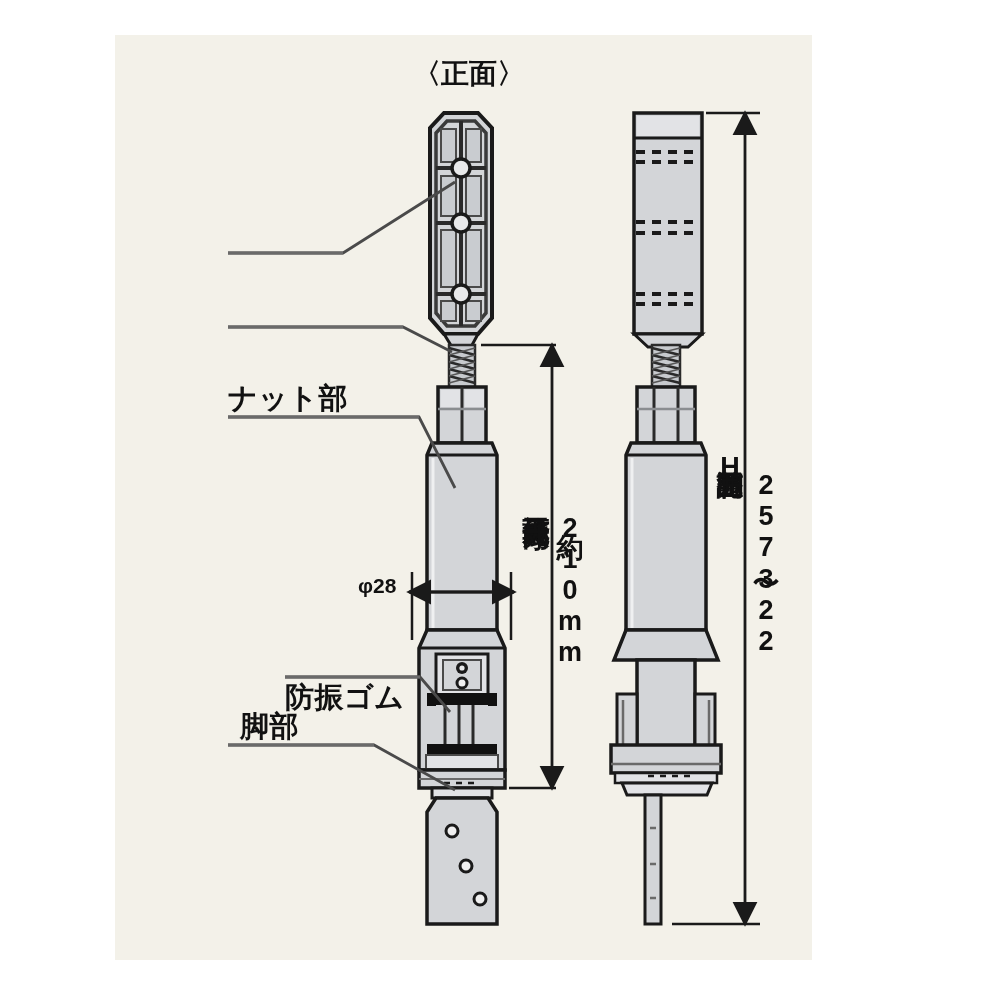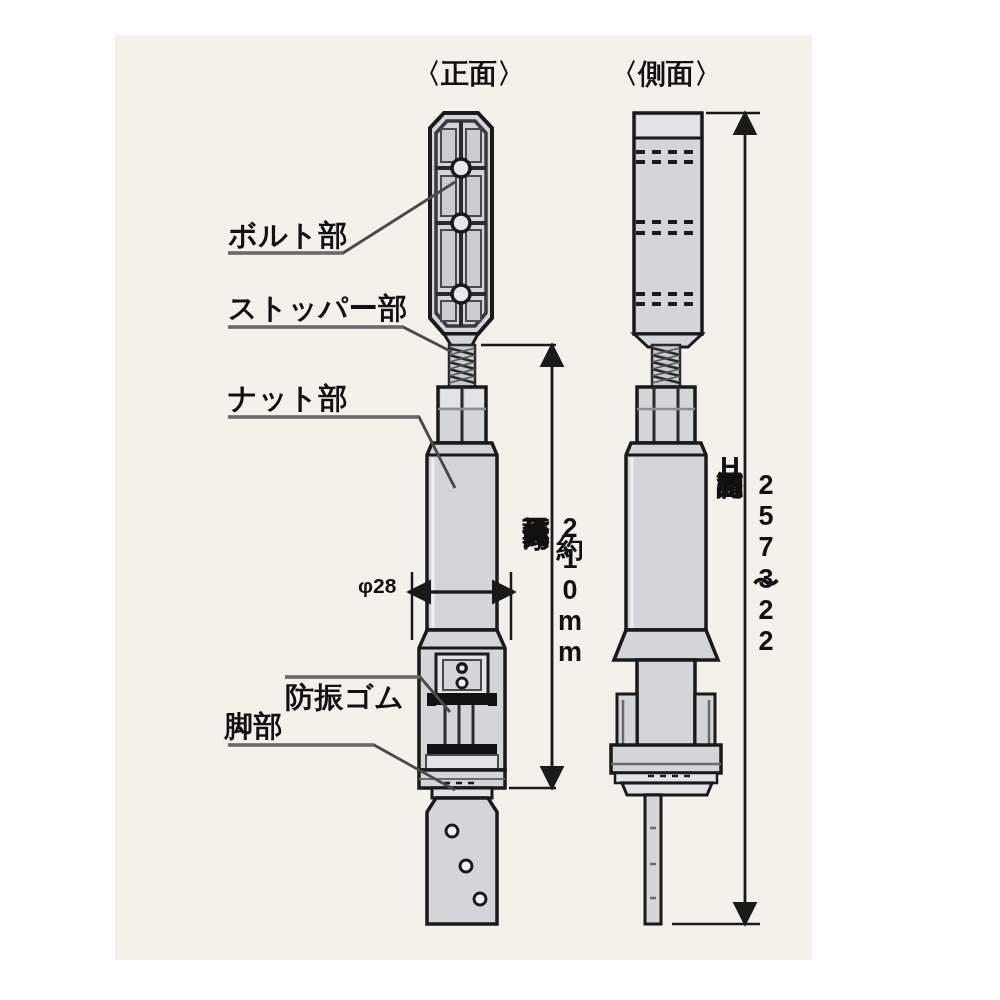"〈側面〉" div.viewttl { html: <div>〈側面〉</div> -> none }
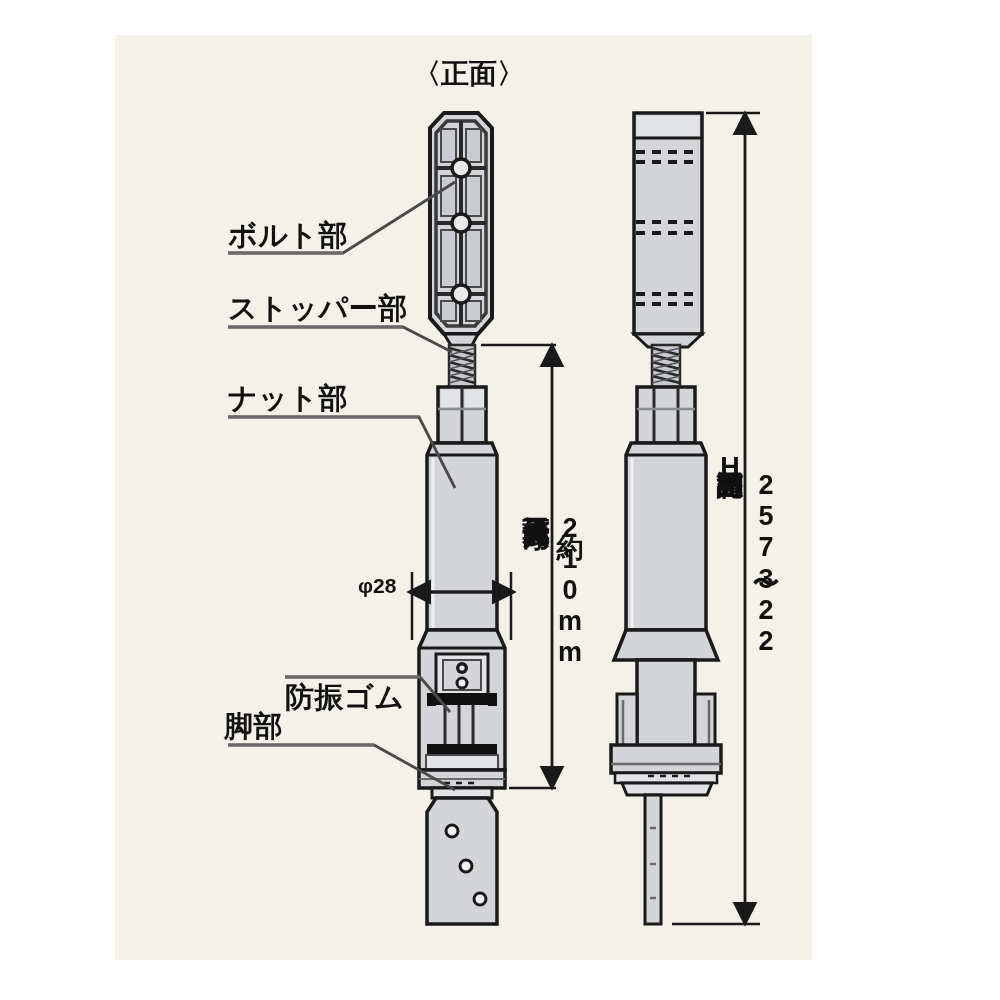"ボルト部" div.lbl { html: <div>ボルト部</div> -> none }
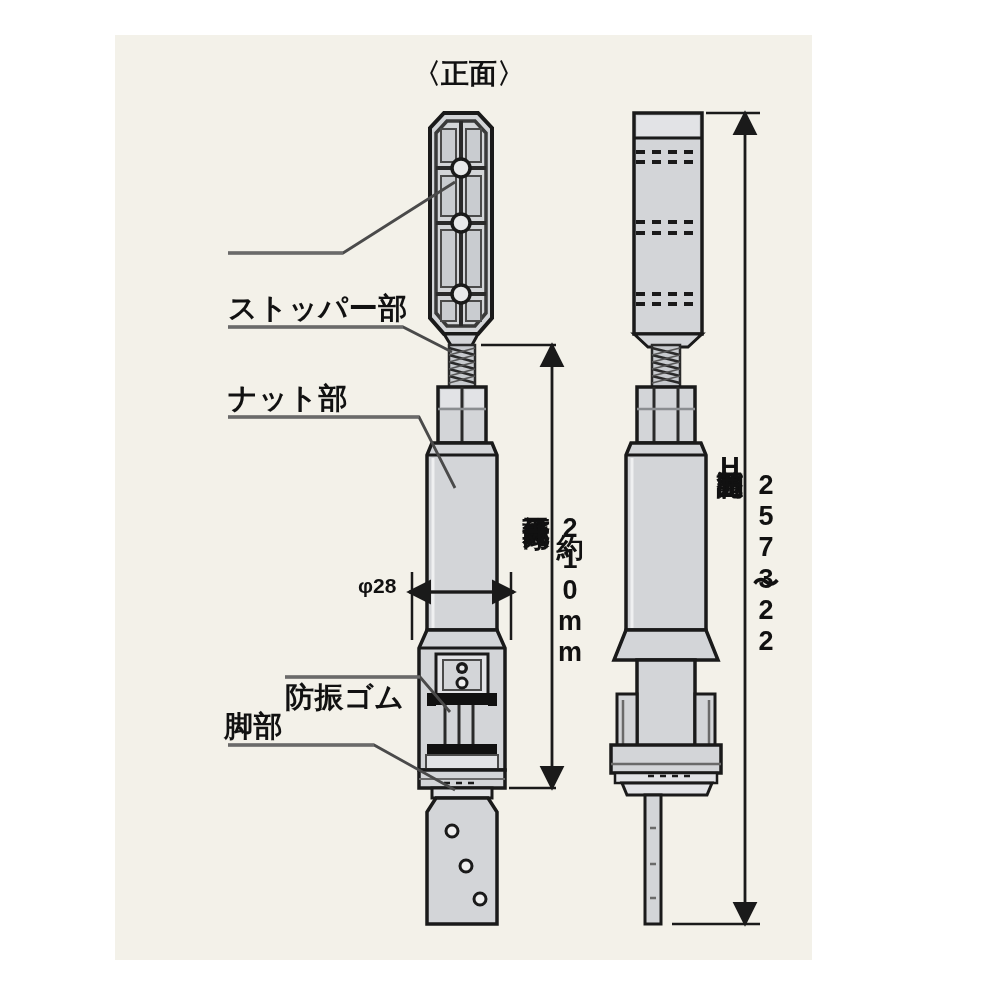"ストッパー部" div.lbl { html: <div>ストッパー部</div> -> none }
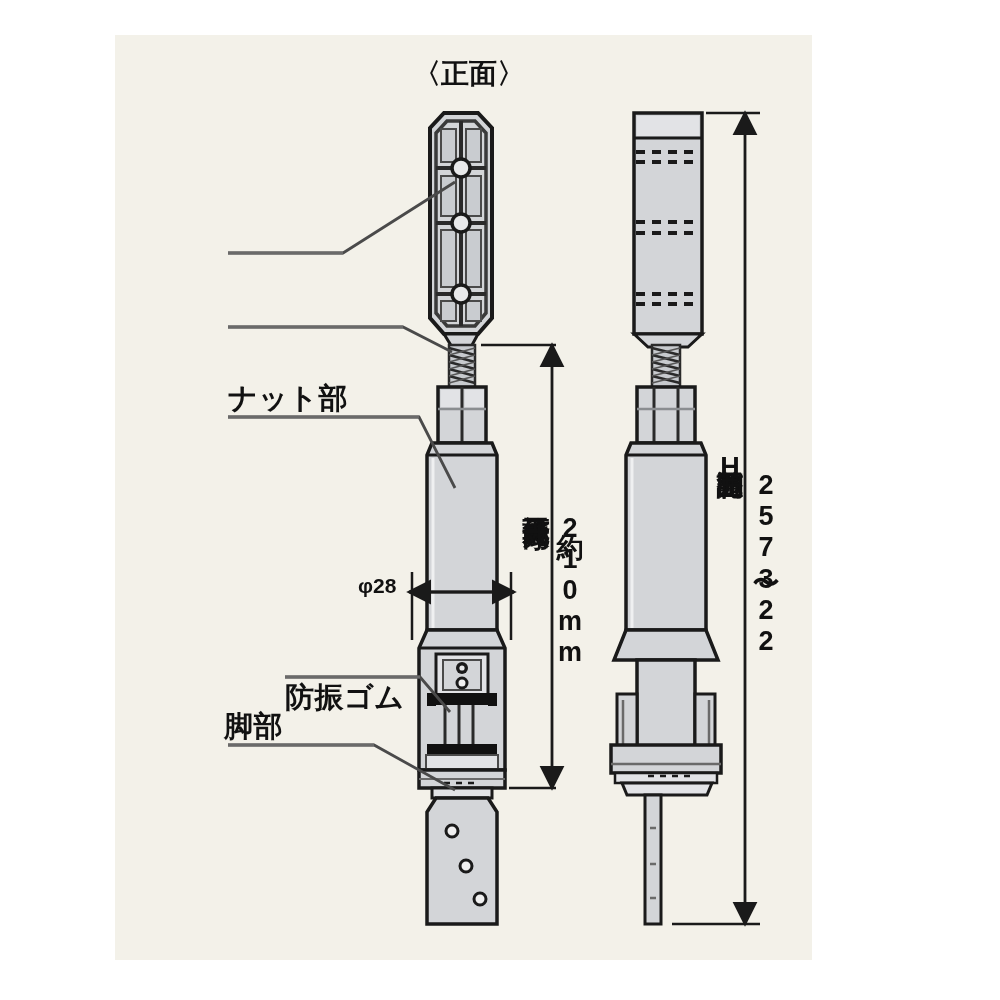"脚部" div.lbl { left: 224px -> 240px }
